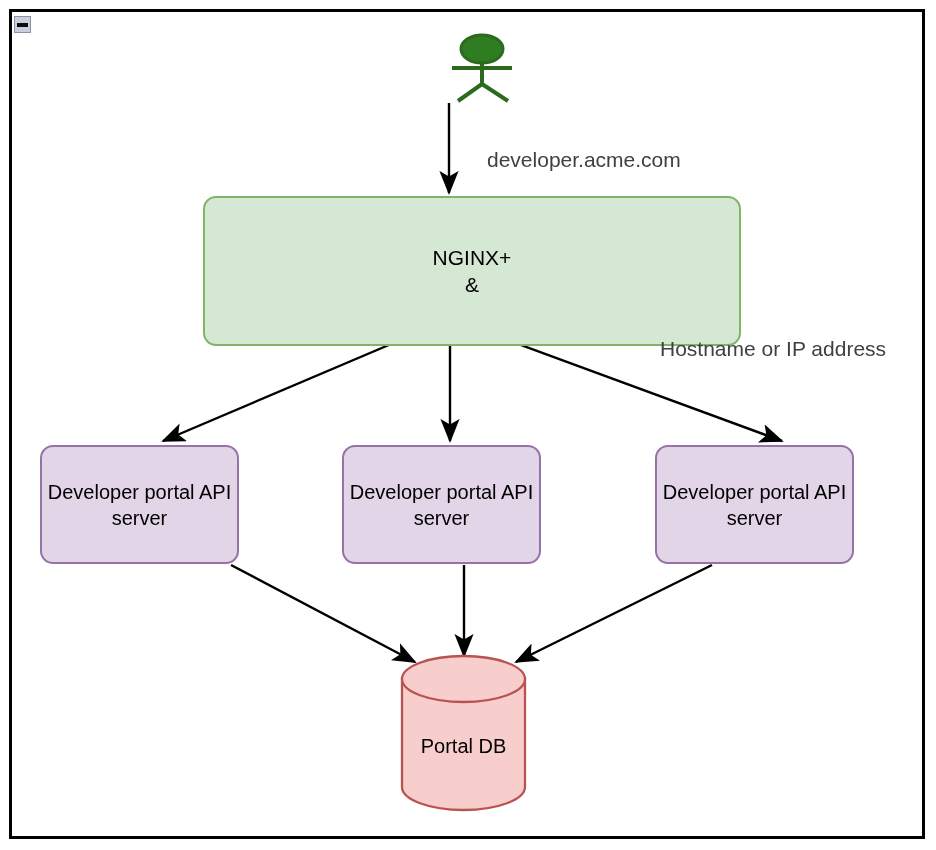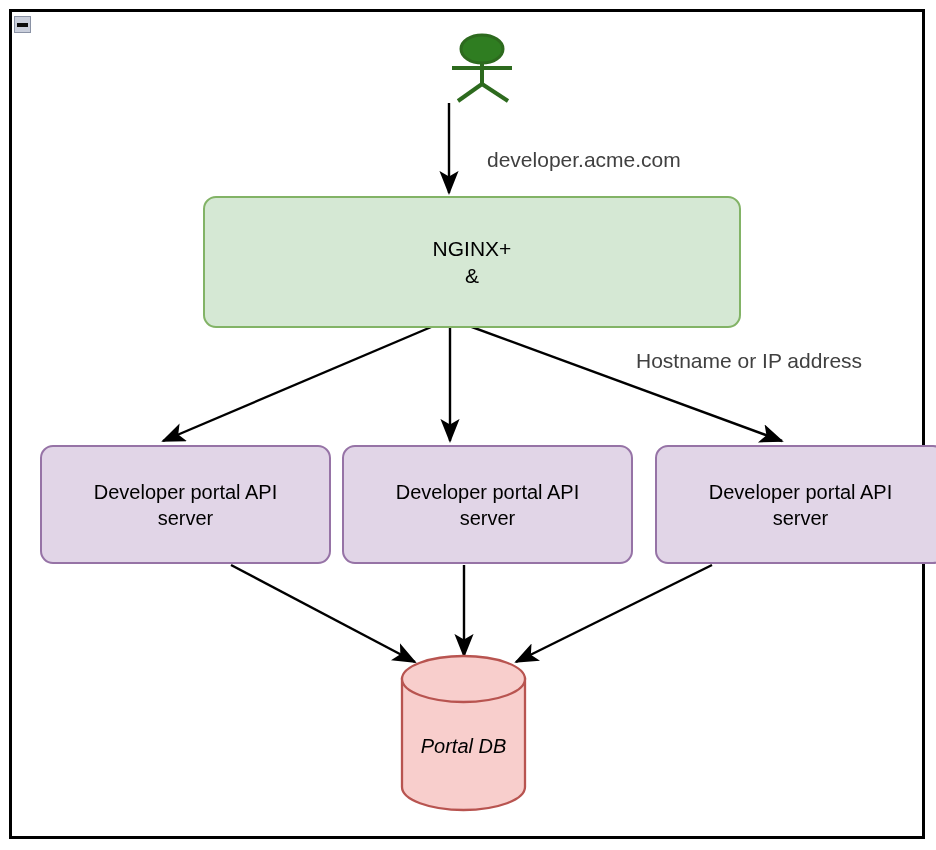"NGINX+" #node-nginx { height: 132px -> 150px }
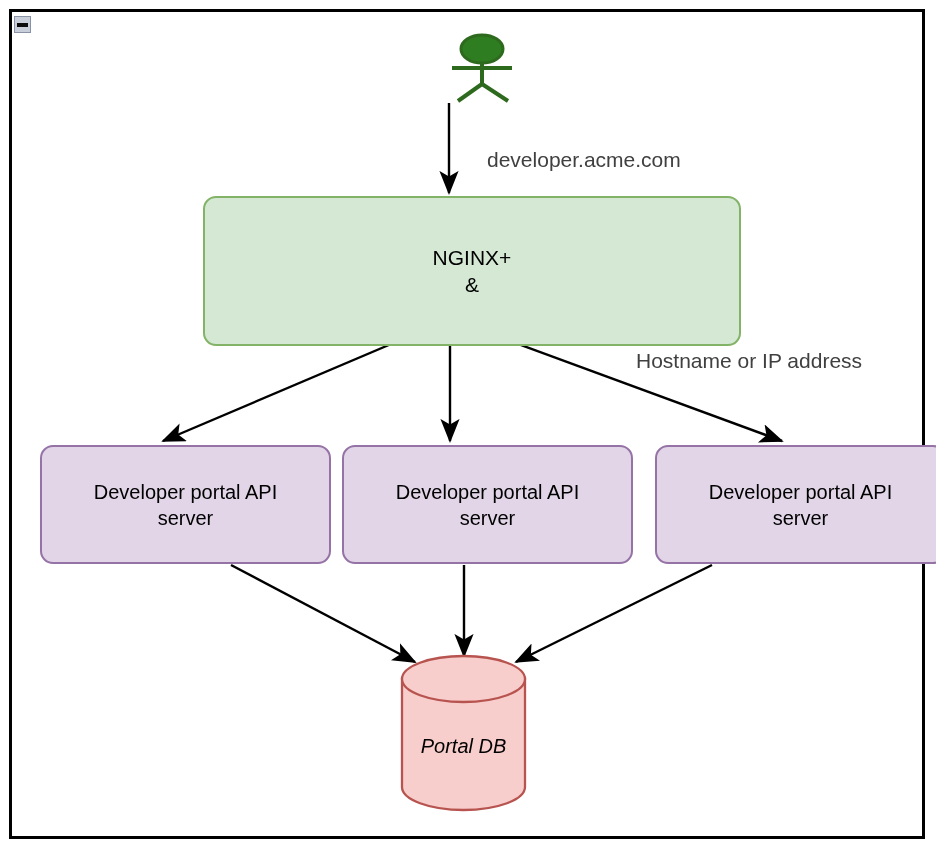"Hostname or IP address" #label-hostname { left: 636px -> 660px; margin-top: 12px -> none }
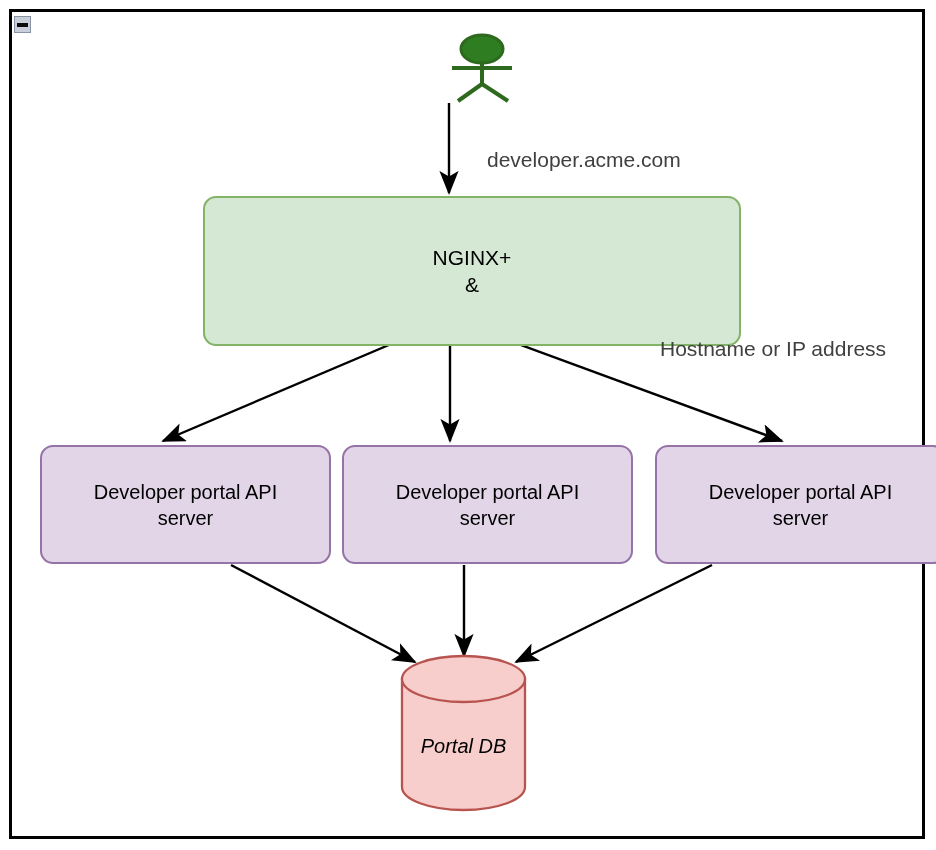"Developer portal API" .node-api { width: 291px -> 199px }
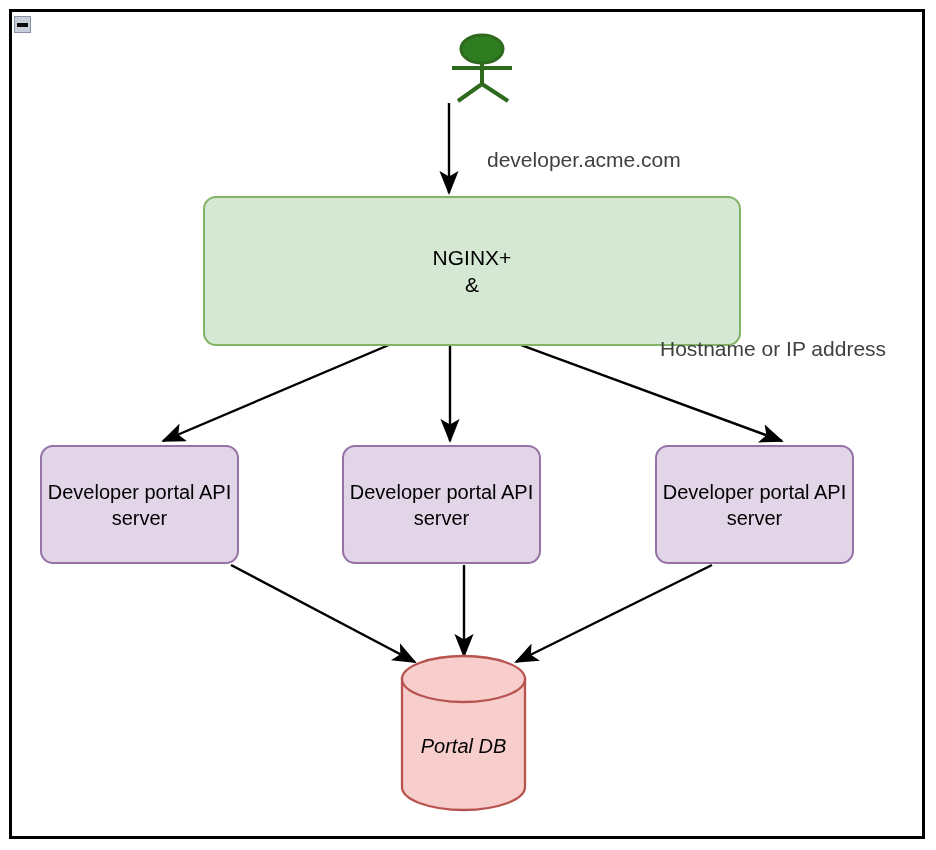"Portal DB" #db-label { font-style: italic -> none }
